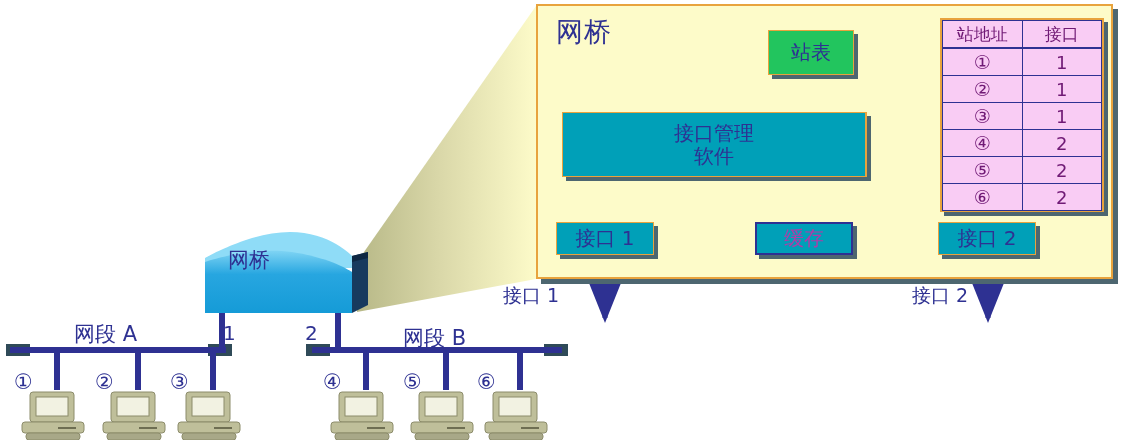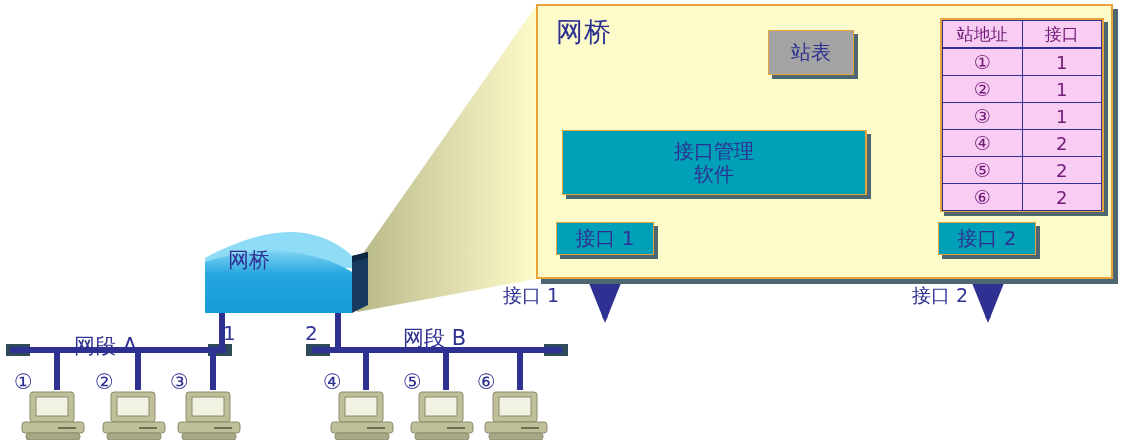"站表" .pinkbox { background: #a3a3a3 -> #22c55e }
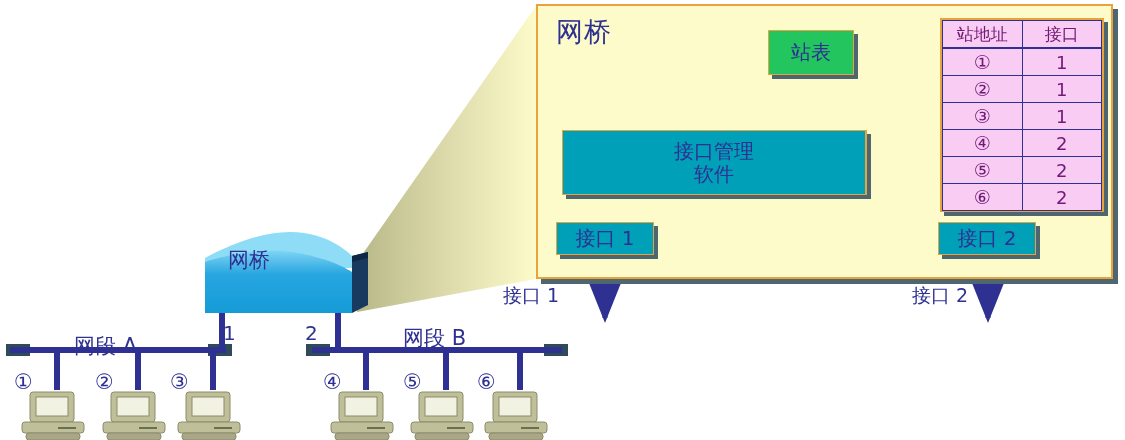"接口管理" #mgmt-proto-box { top: 130px -> 112px }
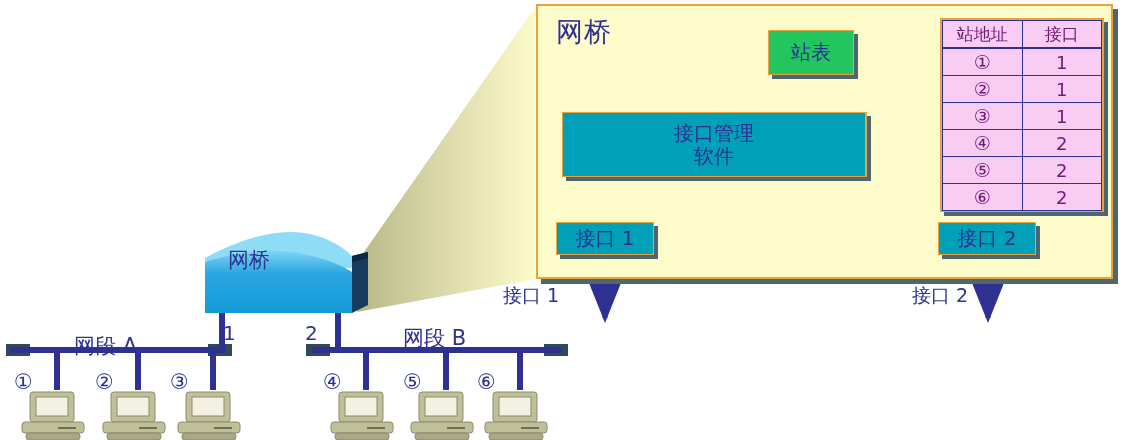"缓存" div.box { html: none -> <div>缓存</div> }
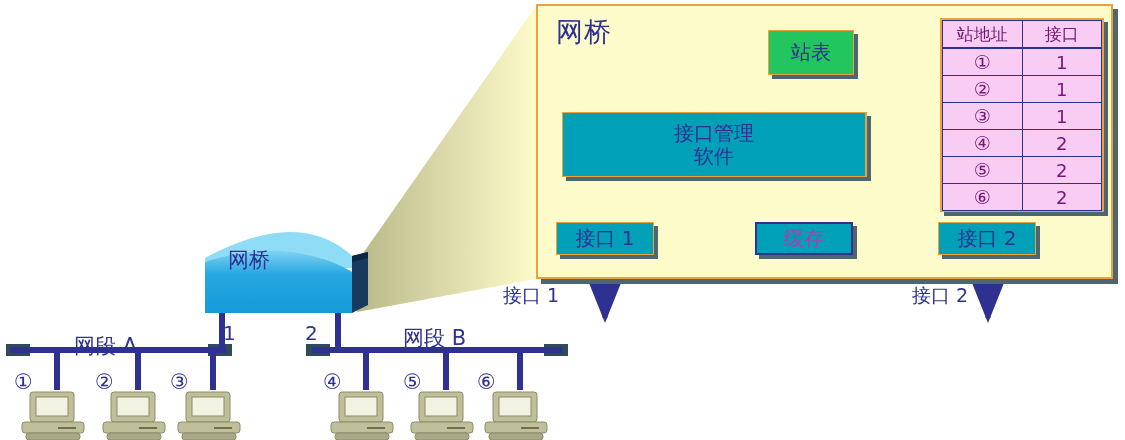"网段 A" #lbl-seg-a { margin-top: 12px -> none }
